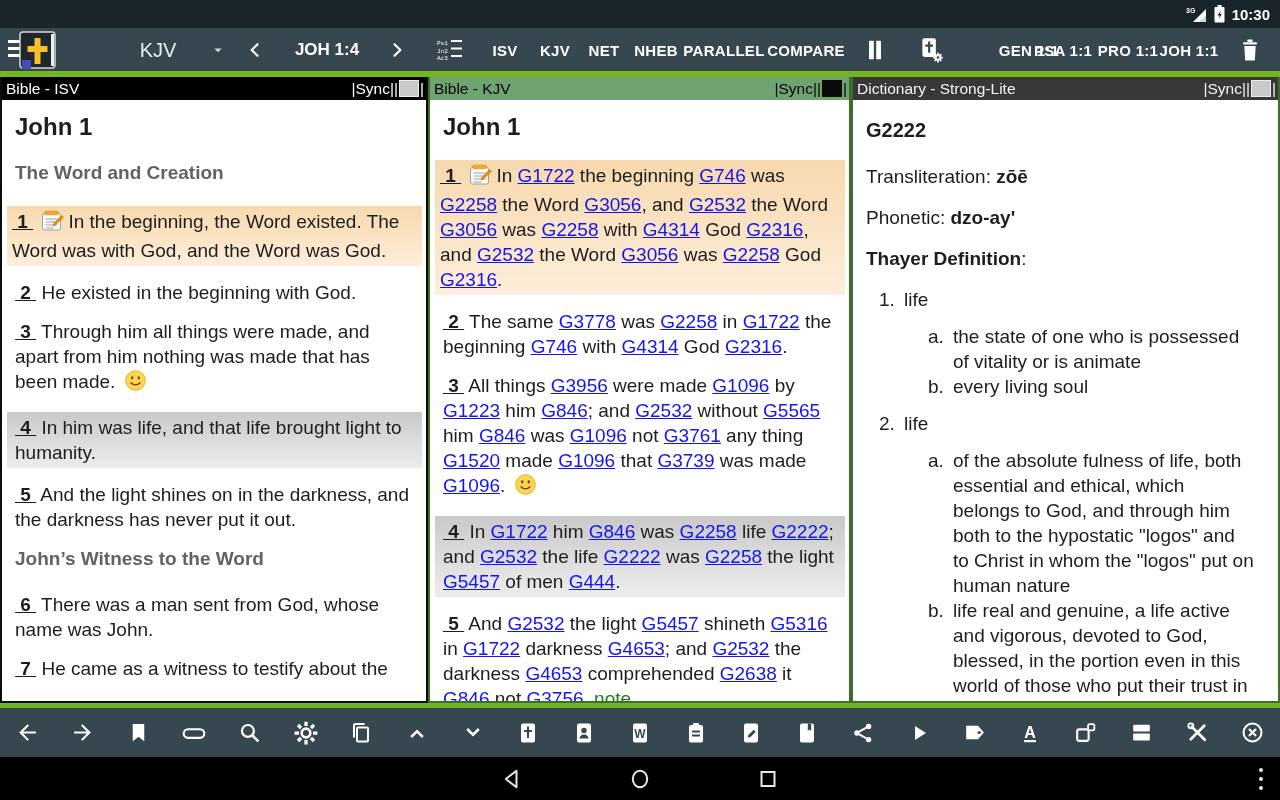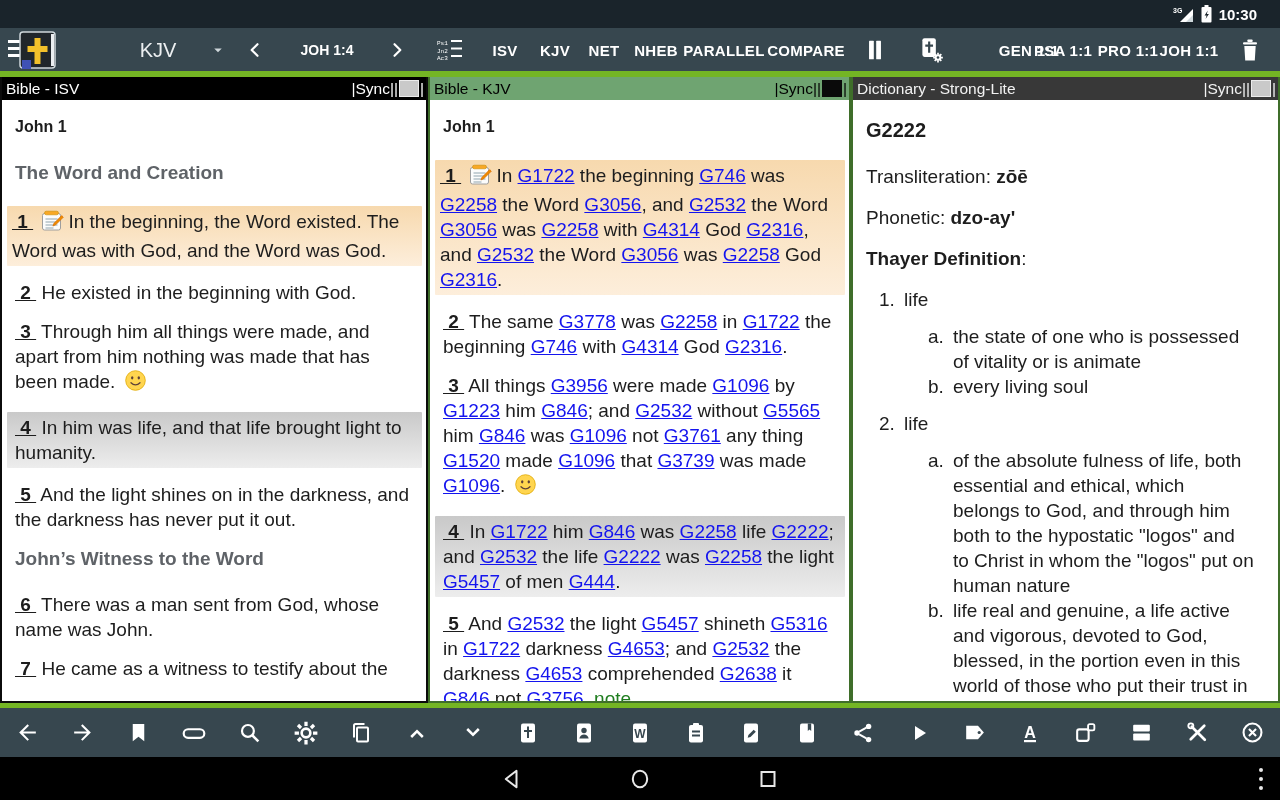"10:30" .status { padding-right: 23px -> 10px }
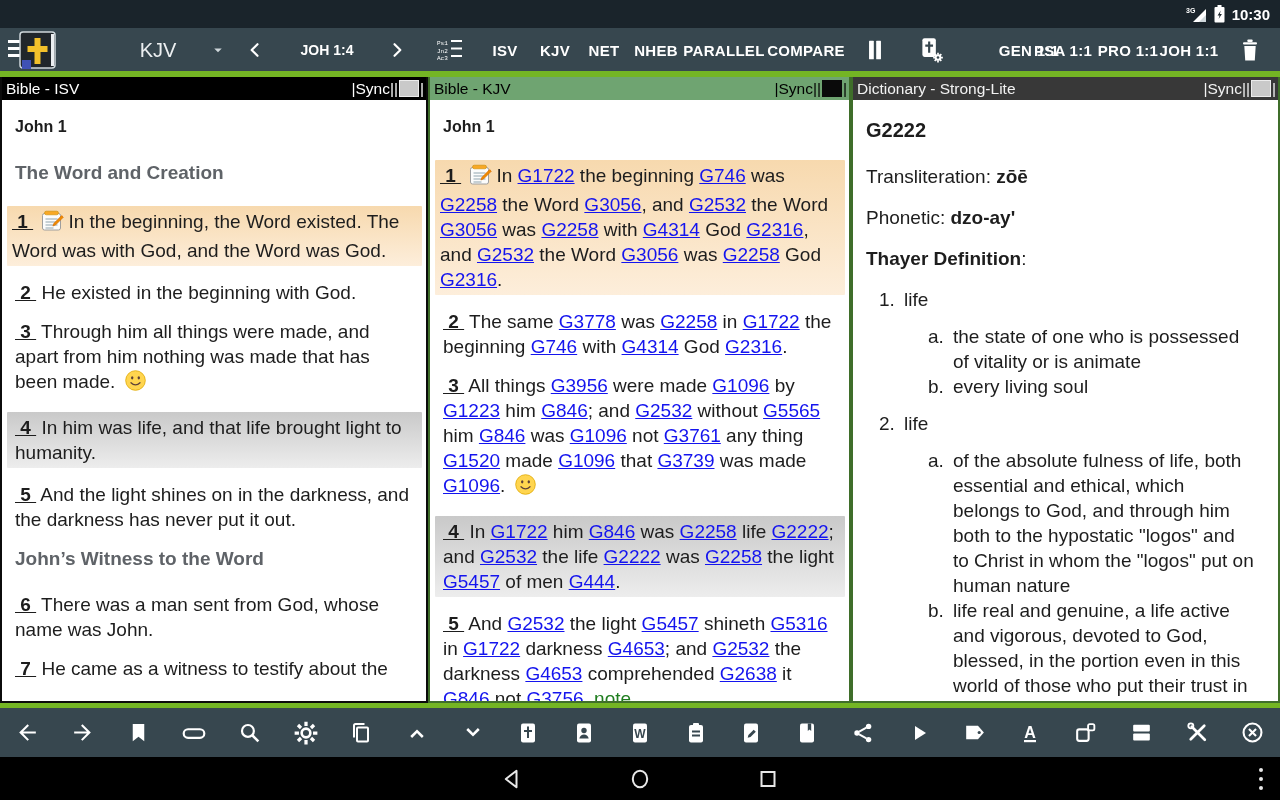"JOH 1:4" .ref { font-size: 14px -> 17px }
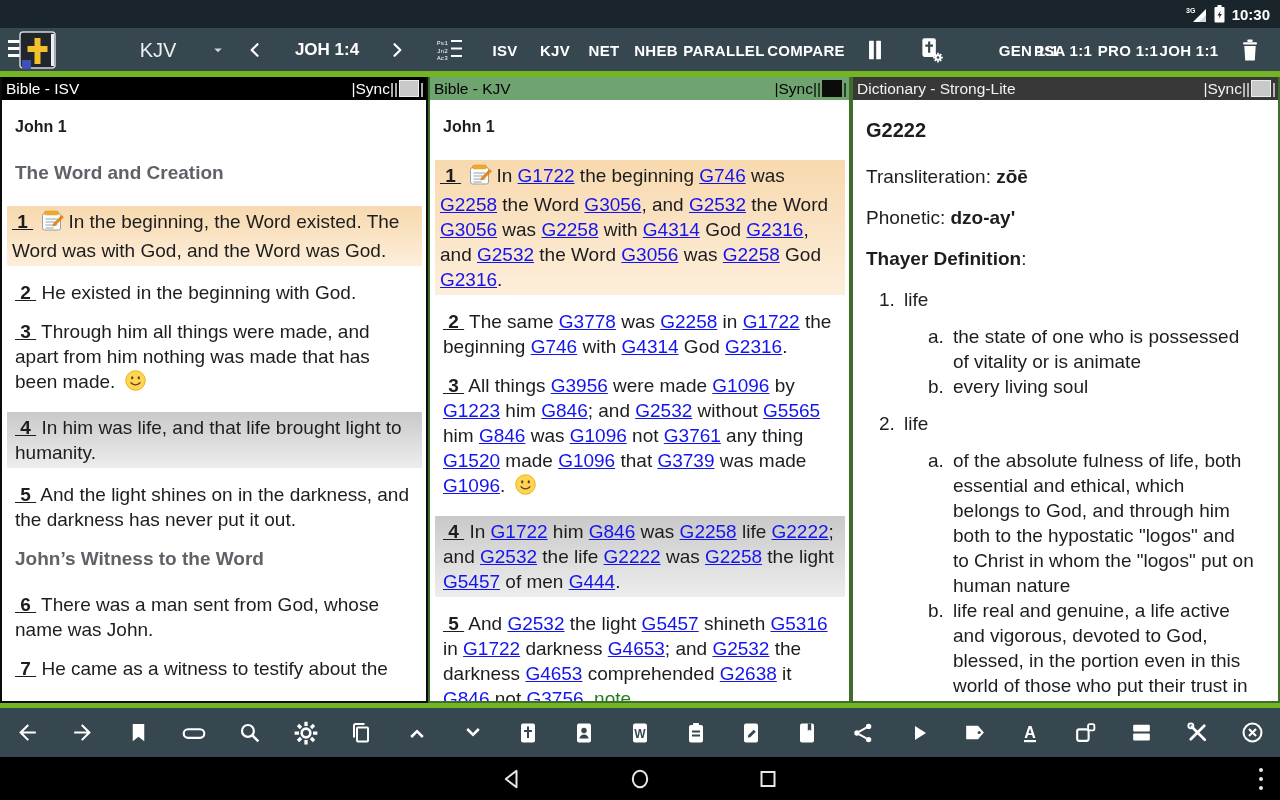"John 1" .chap { font-size: 16px -> 24px }
